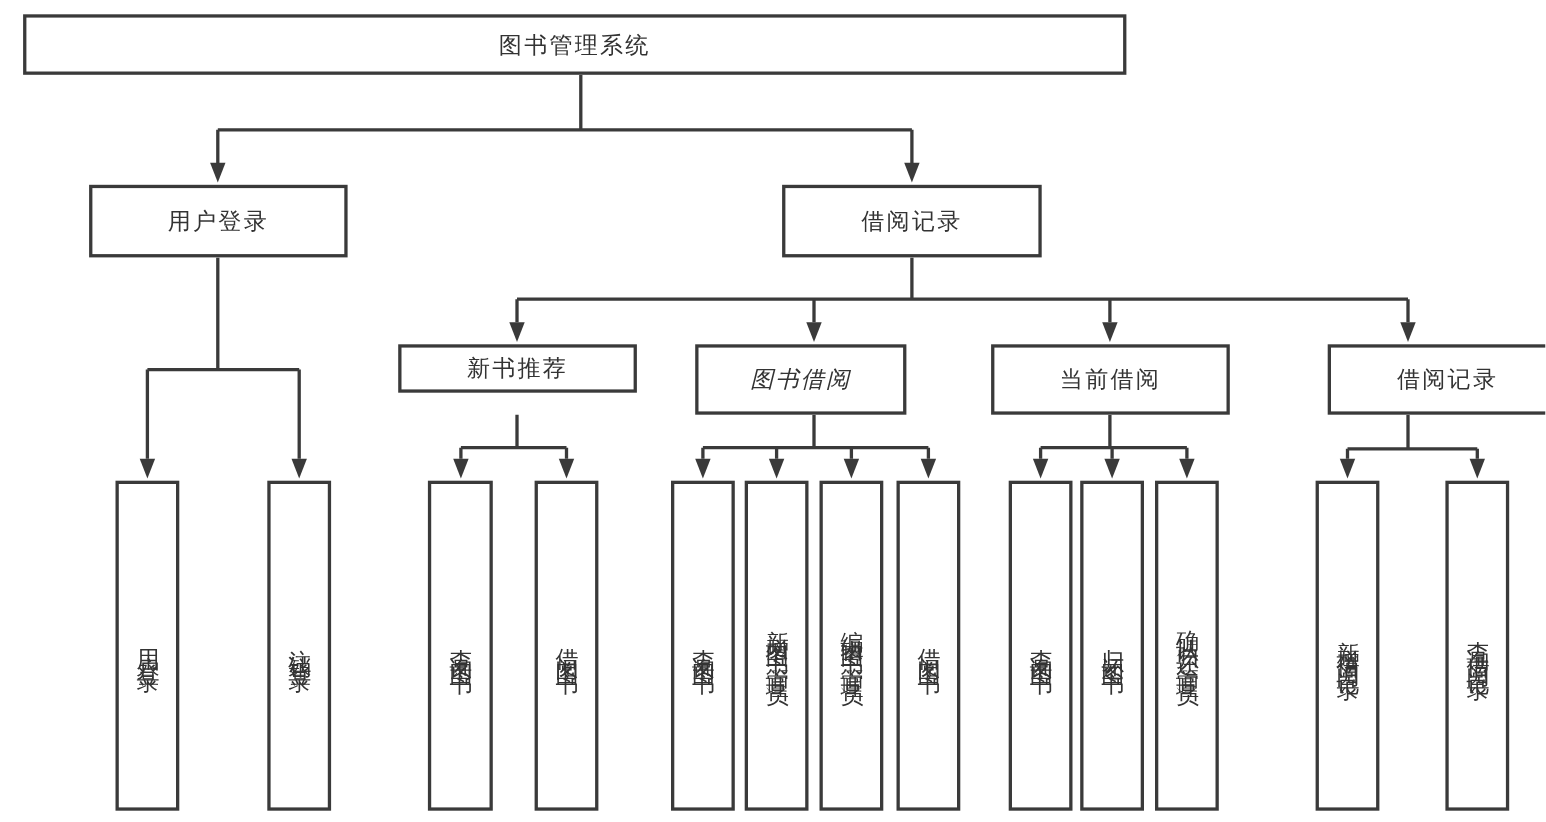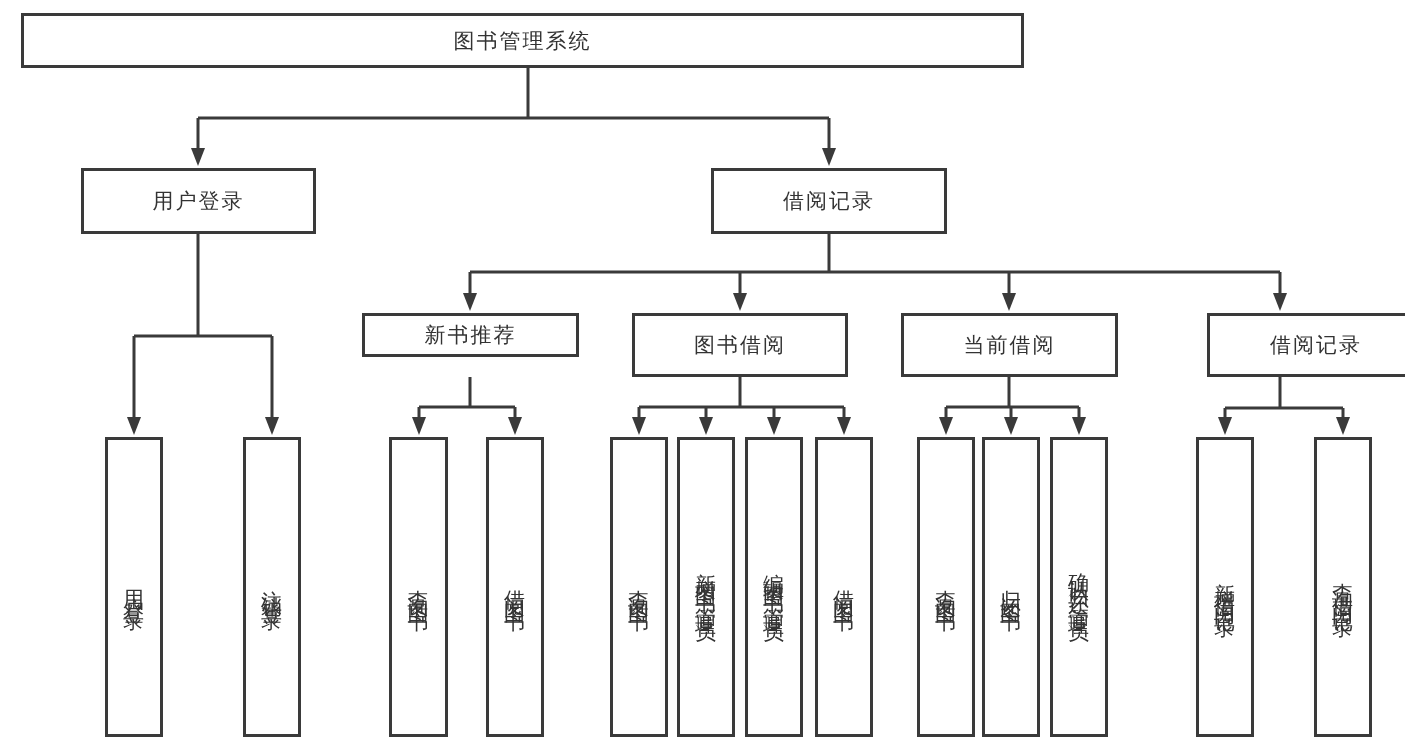"图书借阅" div.box { font-style: none -> italic; width: 216px -> 192px }
